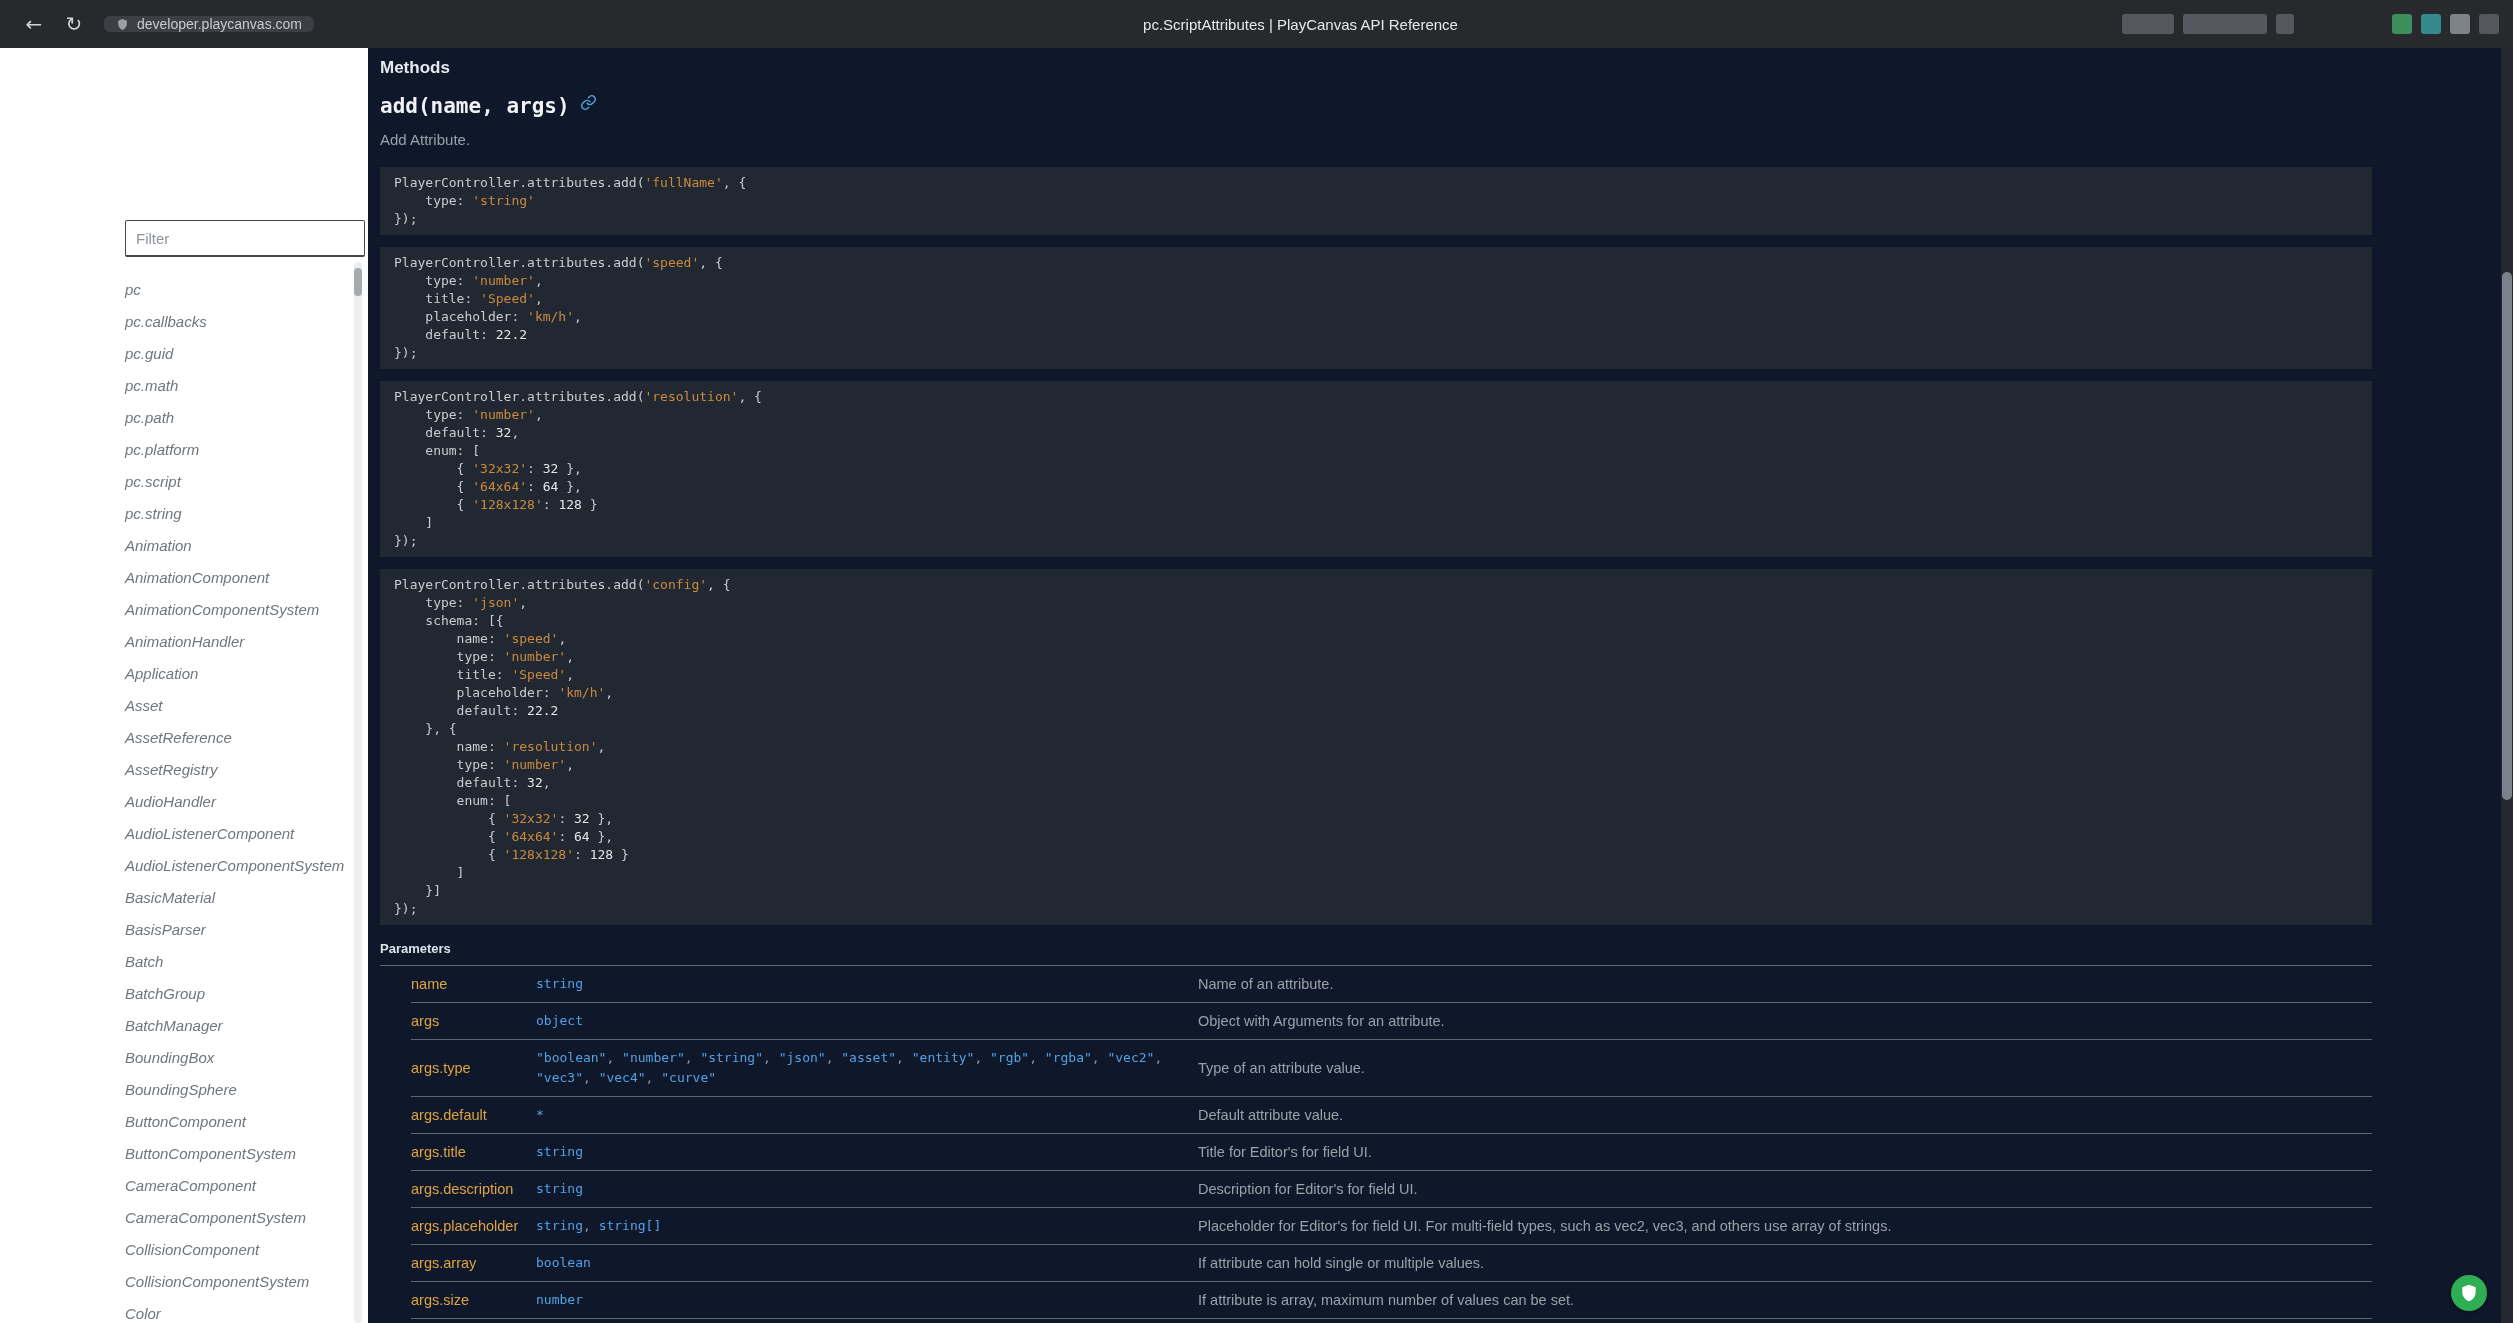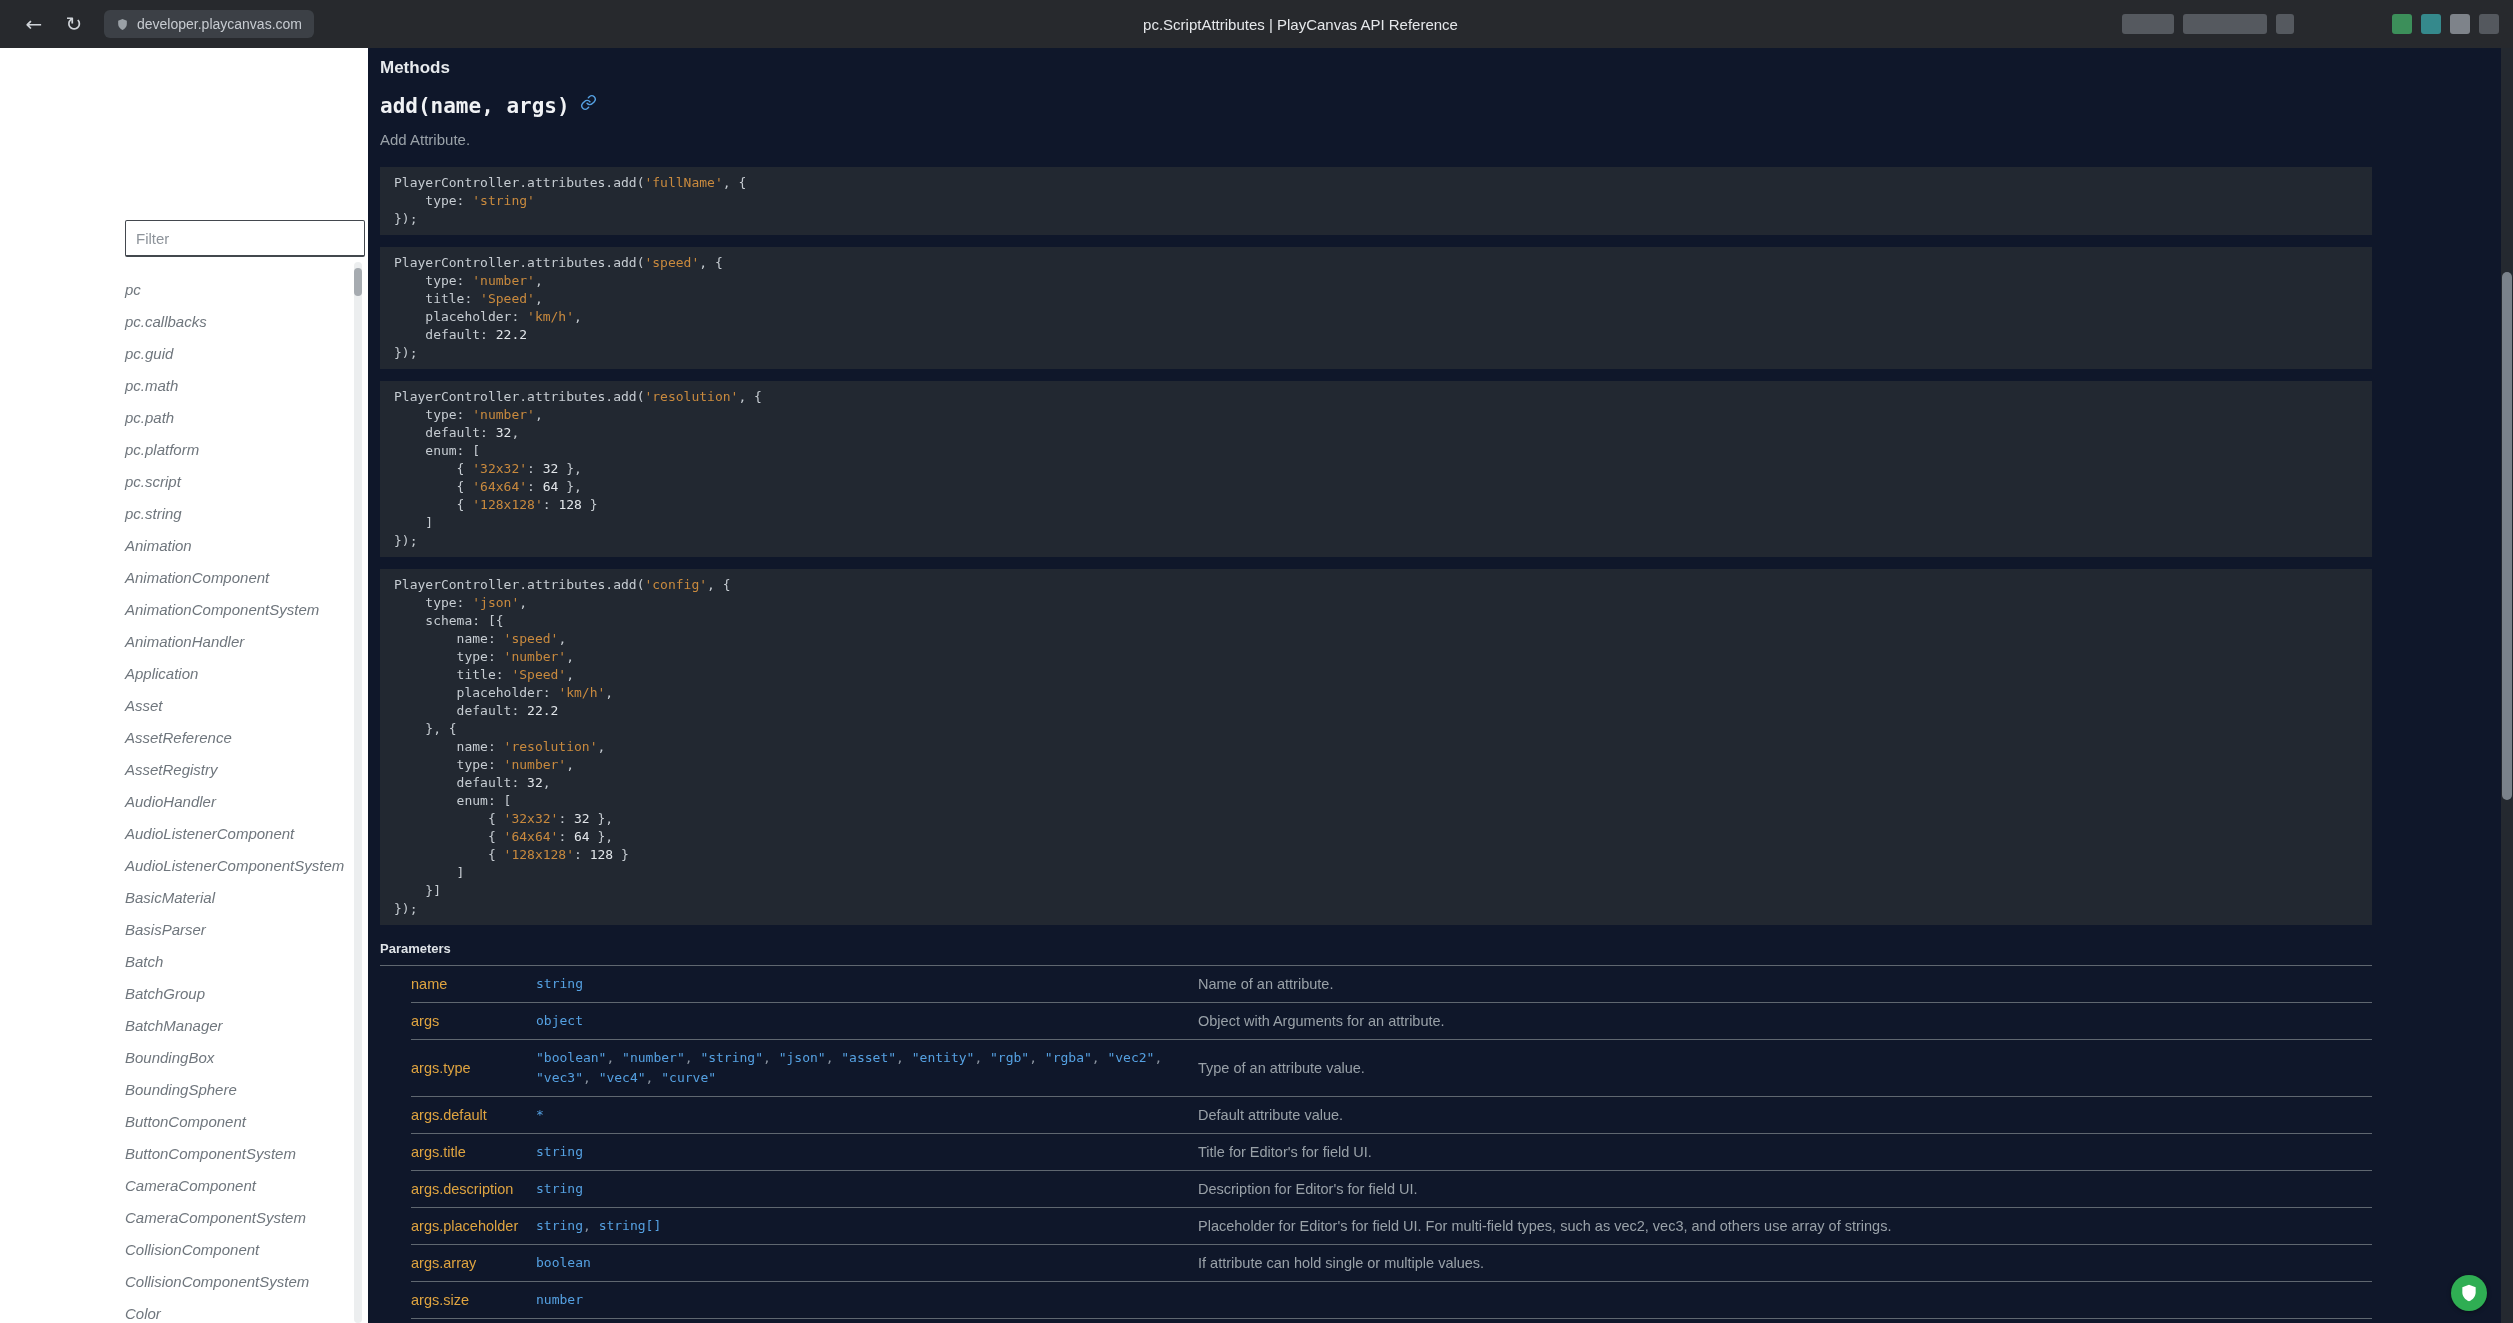"developer.playcanvas.com" .address-bar { height: 28px -> 16px }
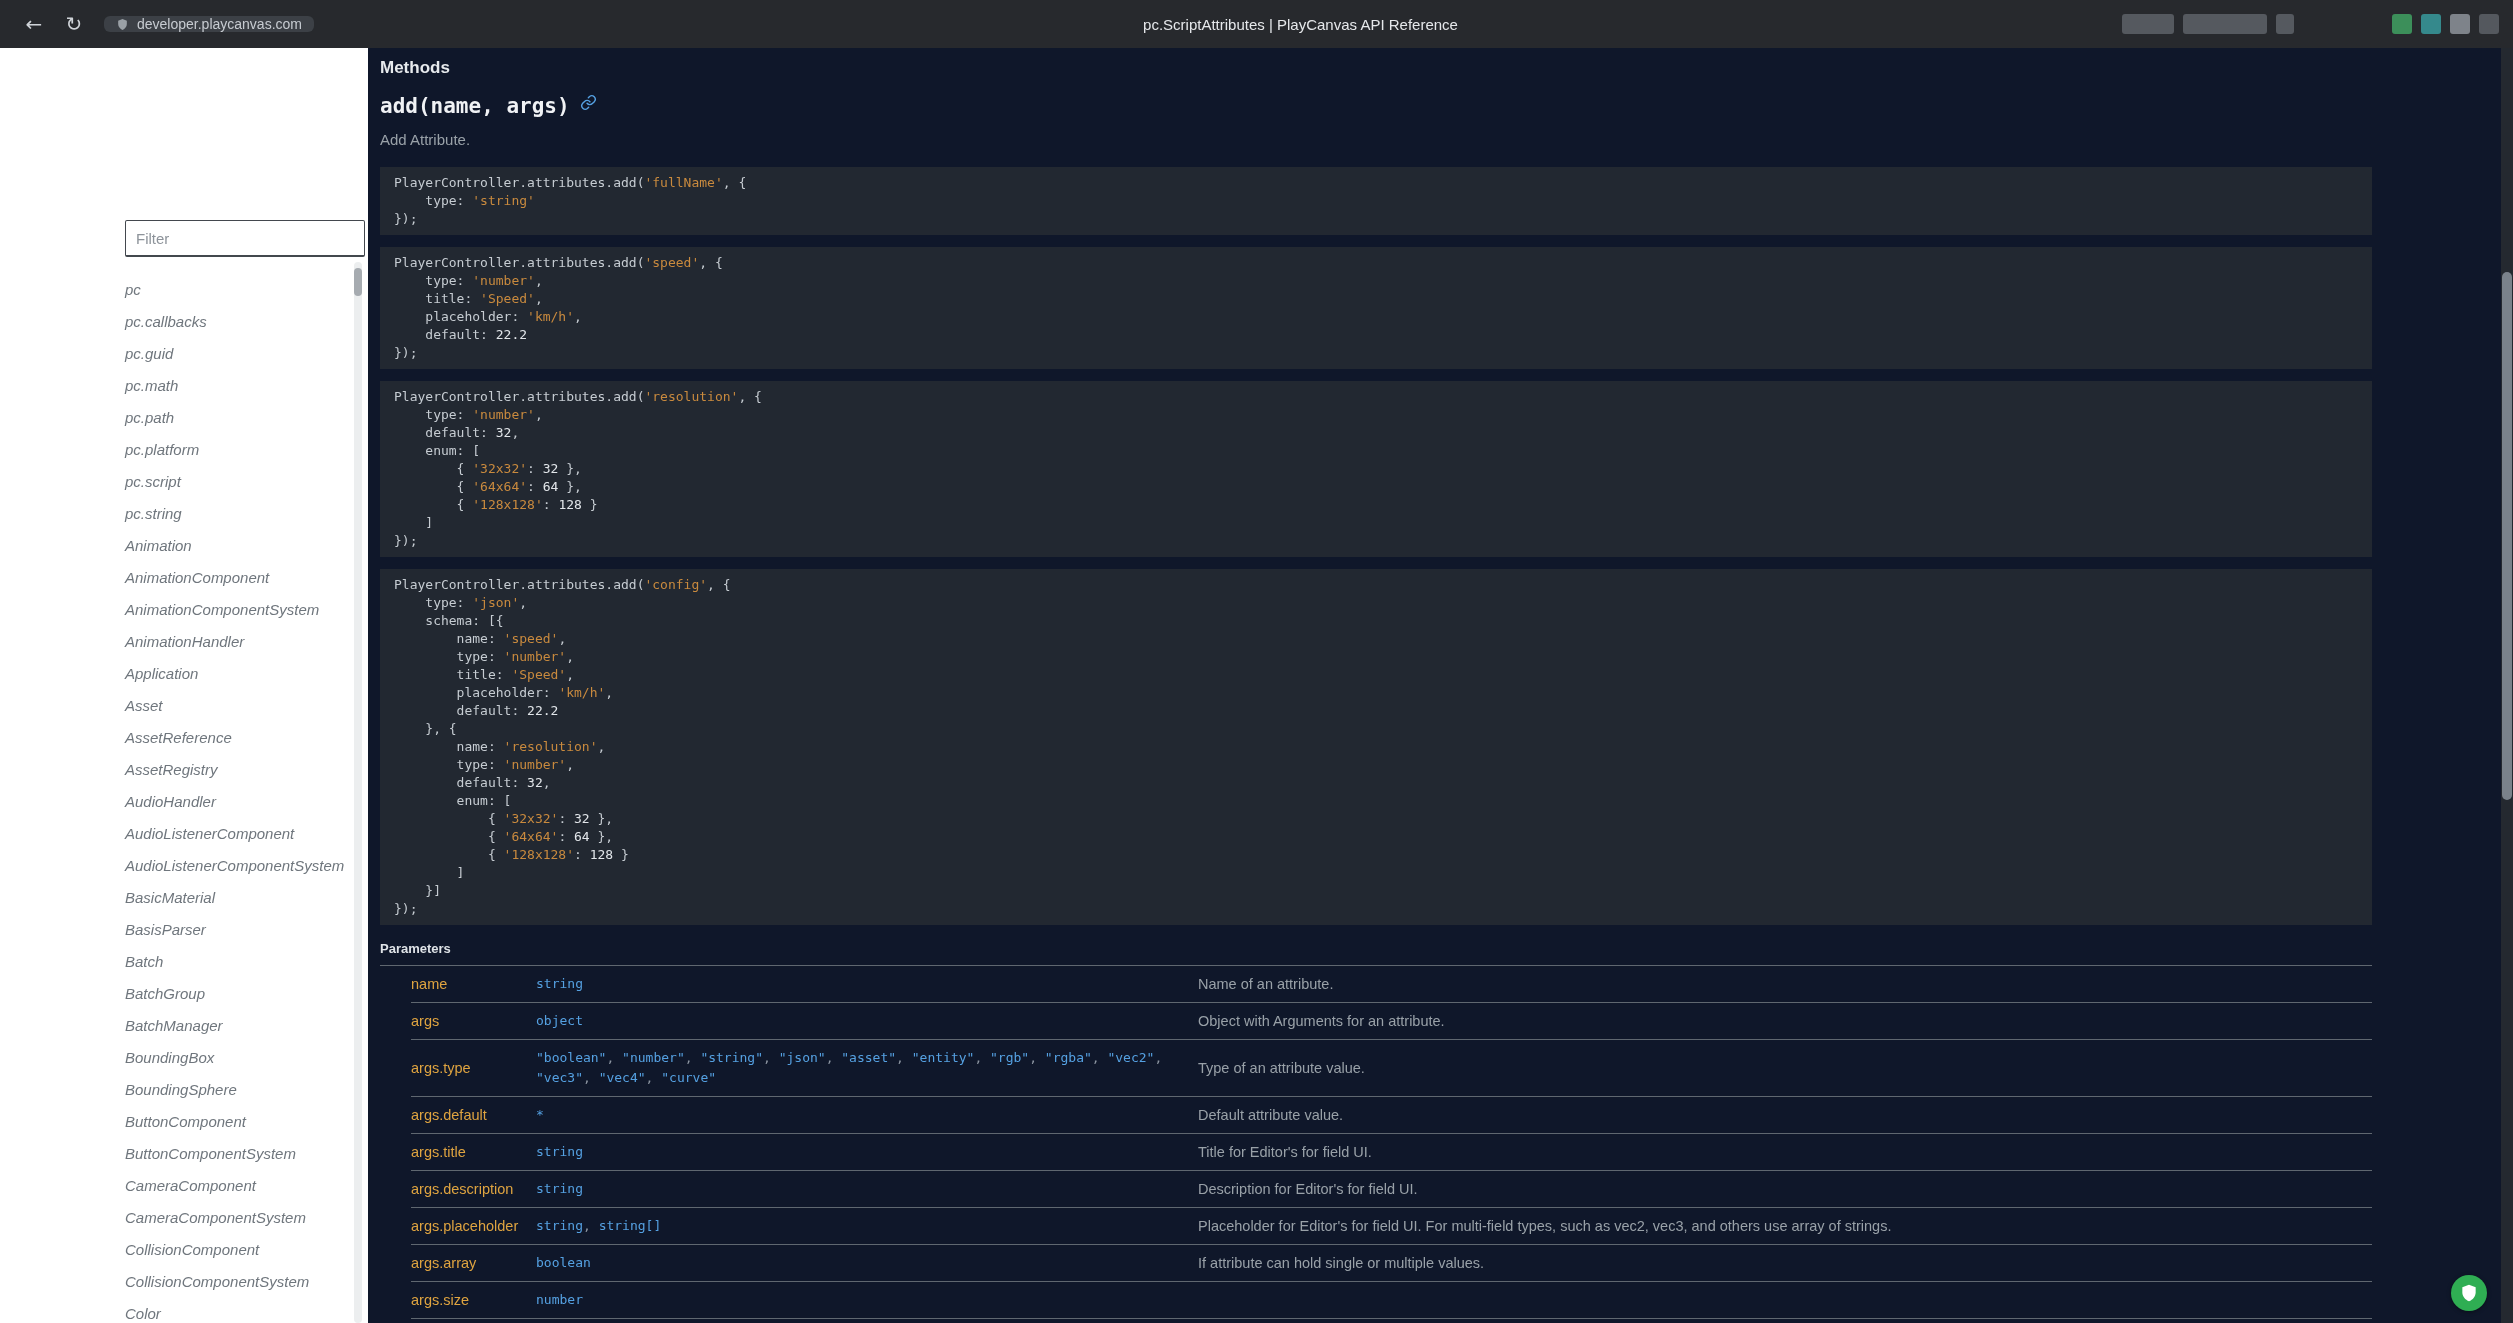"If attribute is array, maximum" div.cell { html: none -> <div>If attribute is array, maximum number of values can be set.</div> }
